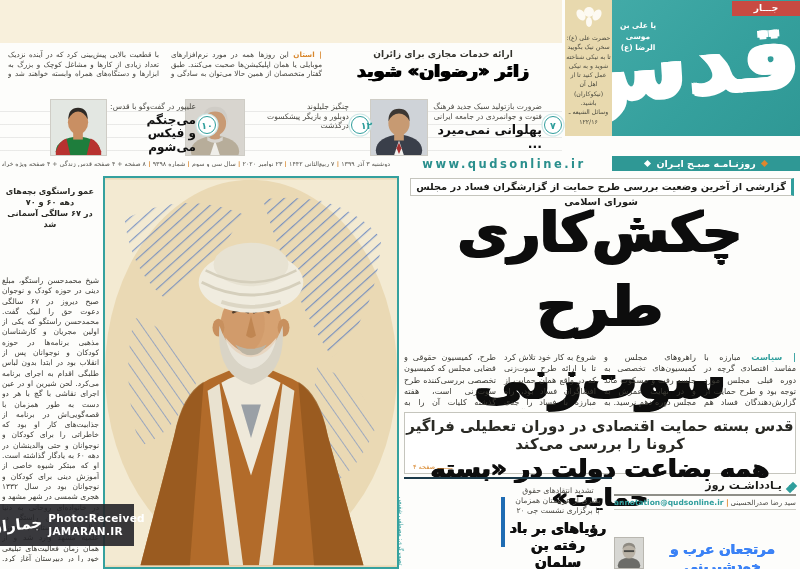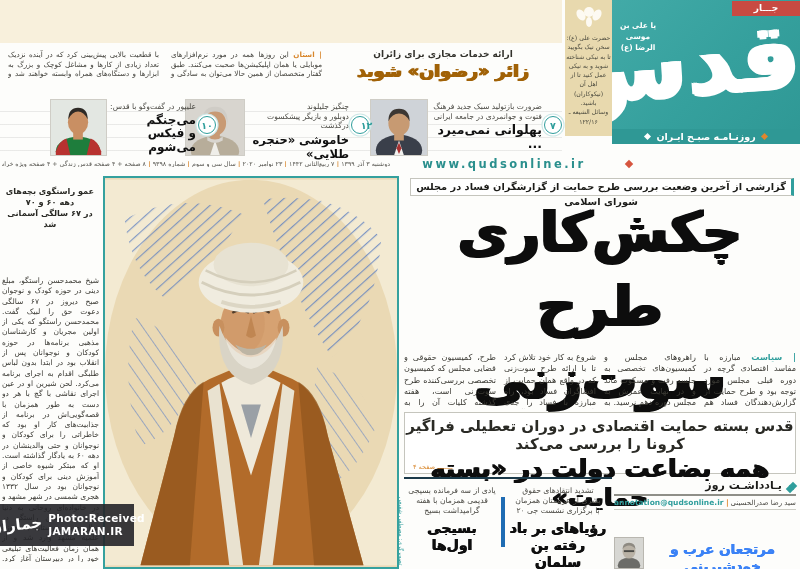"زائر «رضوان» شوید" .zaer .head { color: #a16207 -> #000000 }
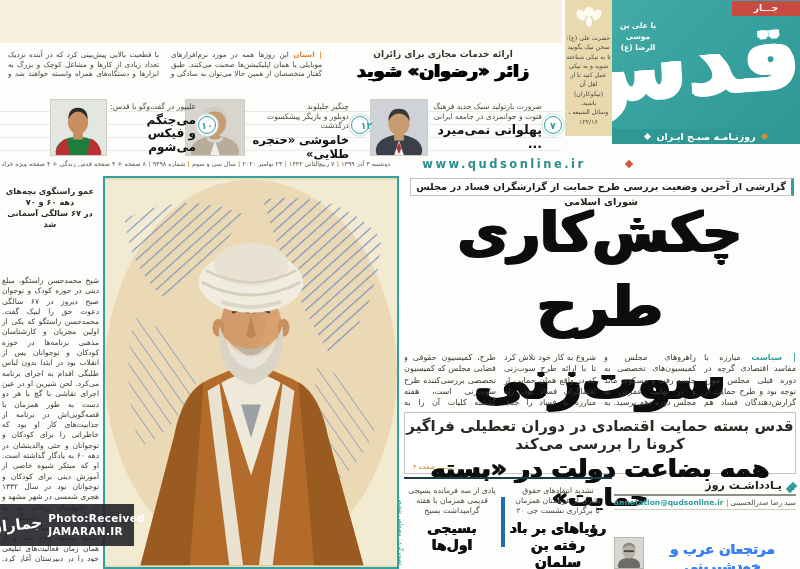"خاموشی «حنجره طلایی»" div.bh { html: <div>خاموشی «حنجره طلایی»</div> -> none }
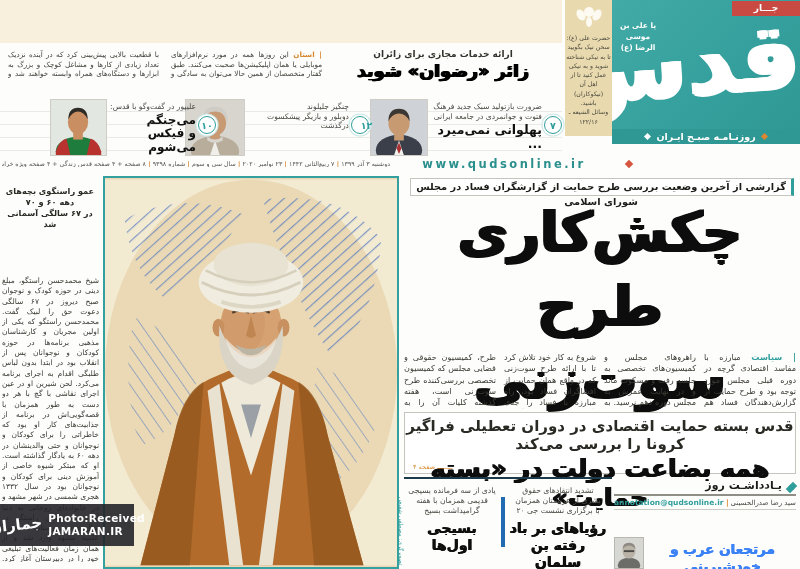"روزنـامـه صبـح ایـران" .tagline { top: 129px -> 156px }
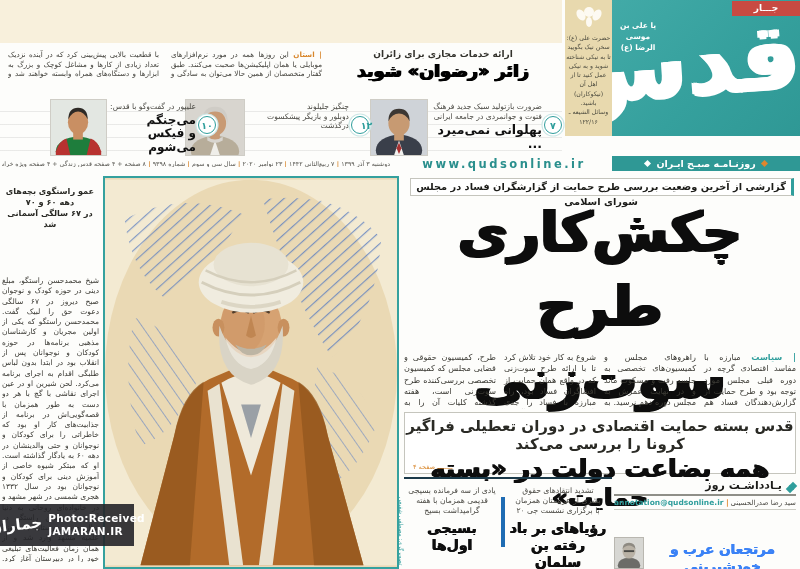"یادی از سه فرمانده بسیجی" div.abs { html: <div> <div>یادی از سه فرمانده بسیجی قدیمی همزمان با هفته گرامیداشت بسیج</div> <div>بسیجی اول‌ها</div> </div> -> none }
